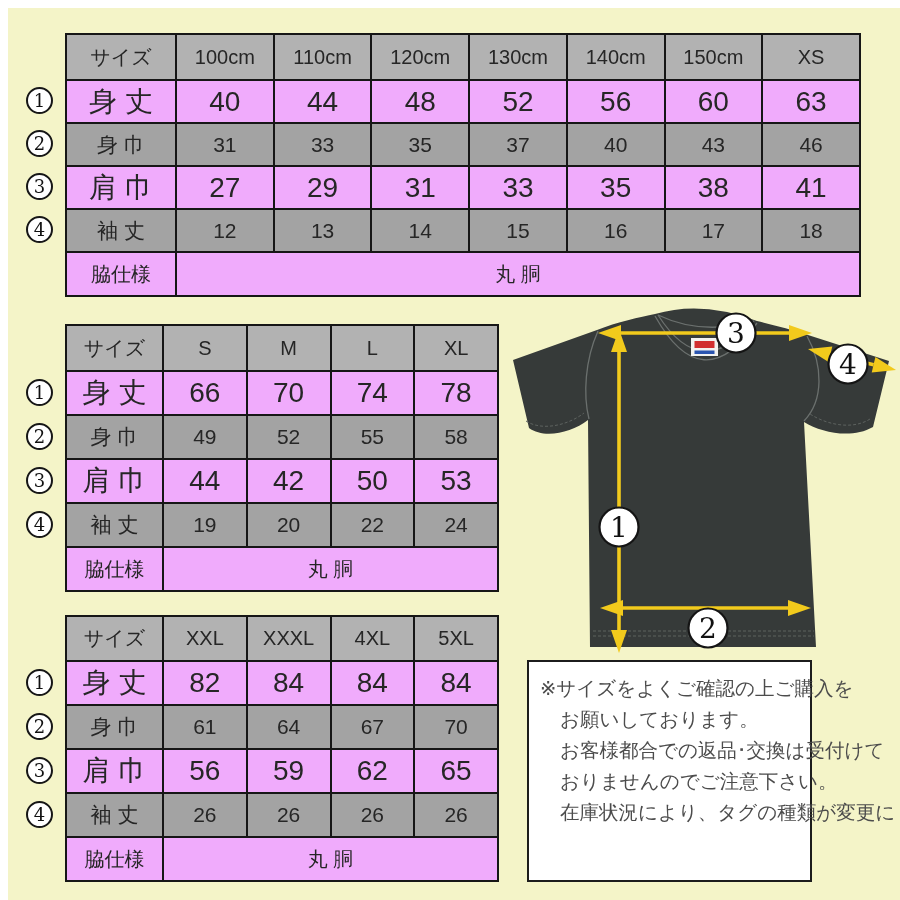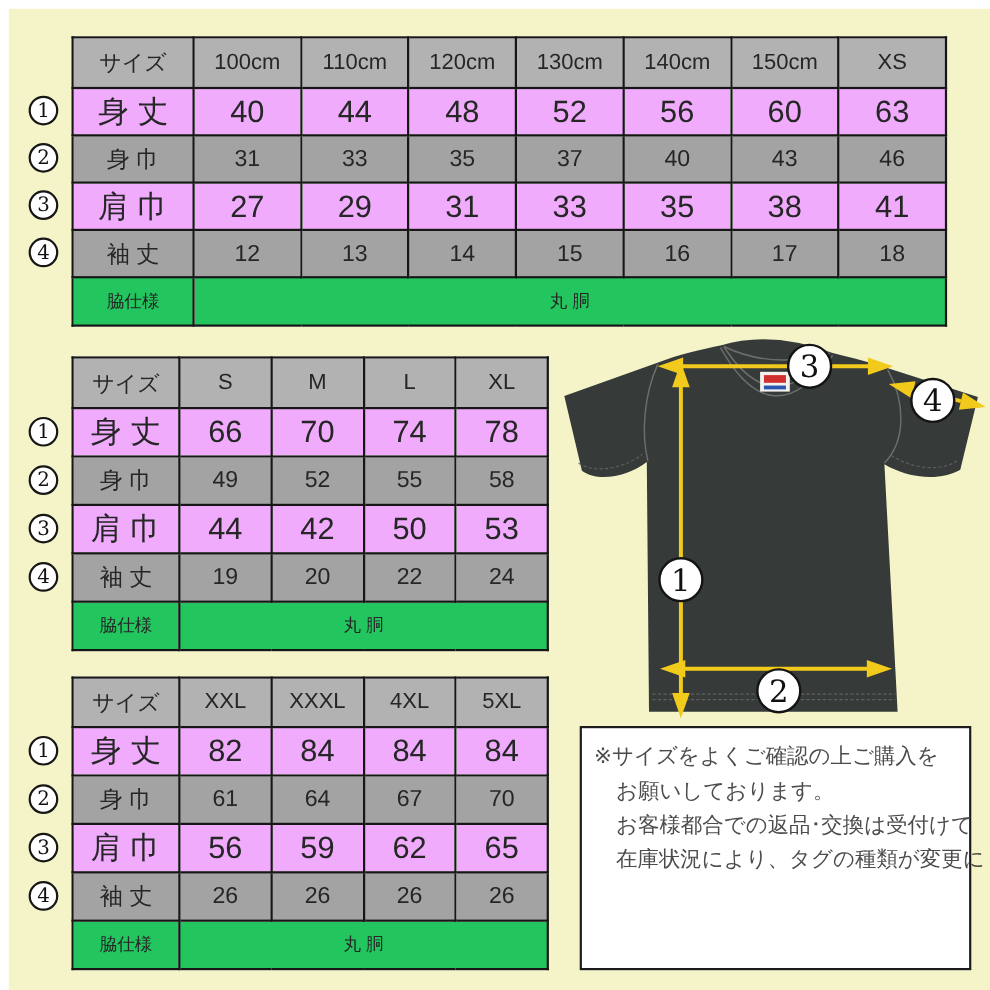"脇仕様" .foot-row td { background: #22c55e -> #f0abfc; font-size: 16px -> 20px }
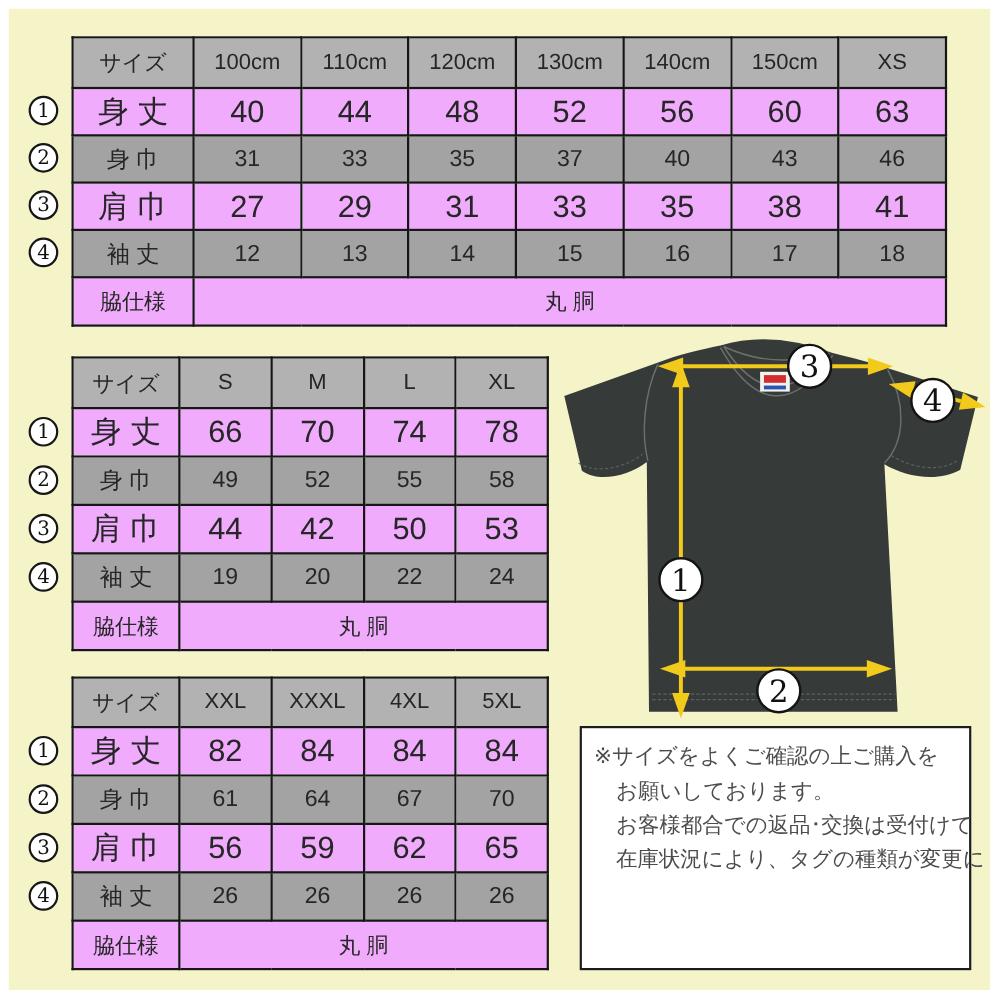"※サイズをよくご確認の上ご購入を" .note-box { width: 356px -> 285px }
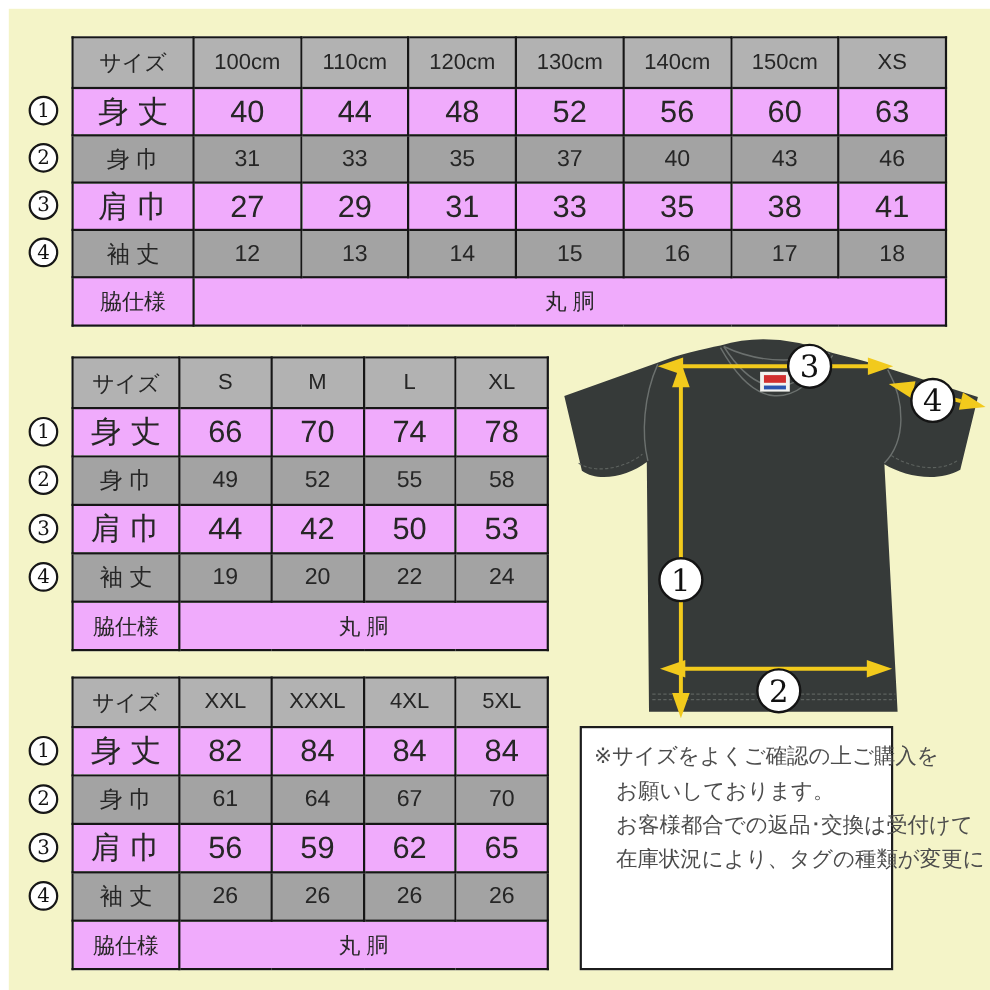"おりませんのでご注意下さい。" div.note-line { html: none -> <div>おりませんのでご注意下さい。</div> }
